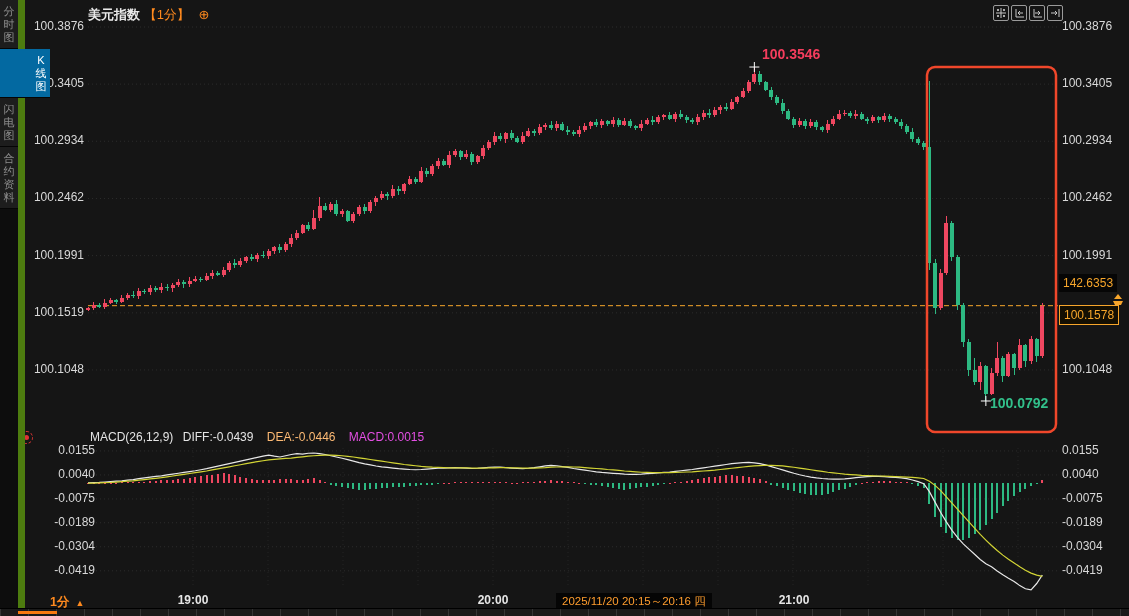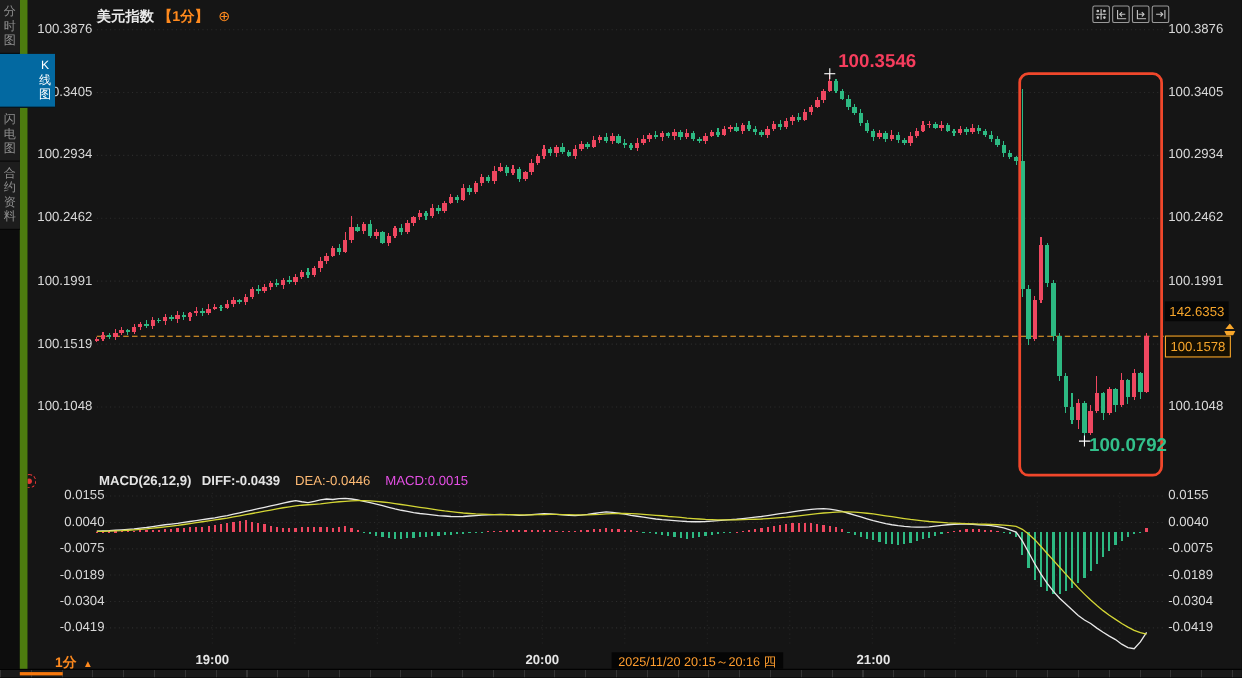"【1分】" .title .iv { font-weight: bold -> normal }
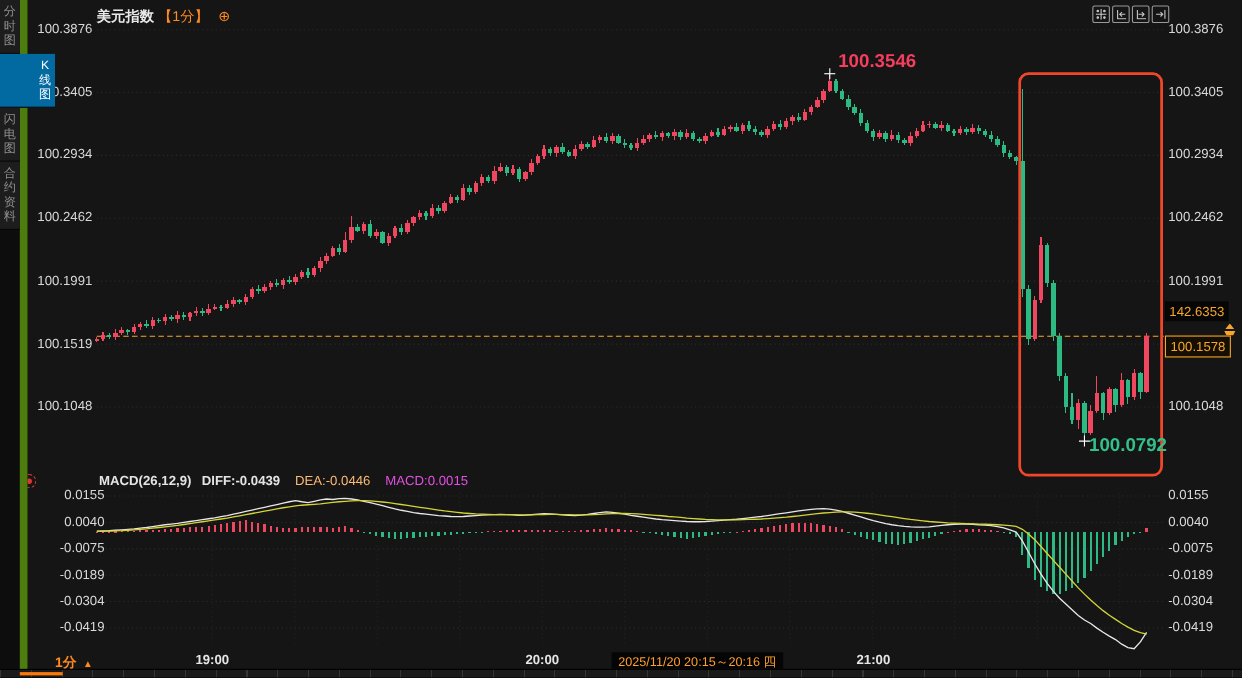"100.3546" .anno { font-size: 17px -> 14px }
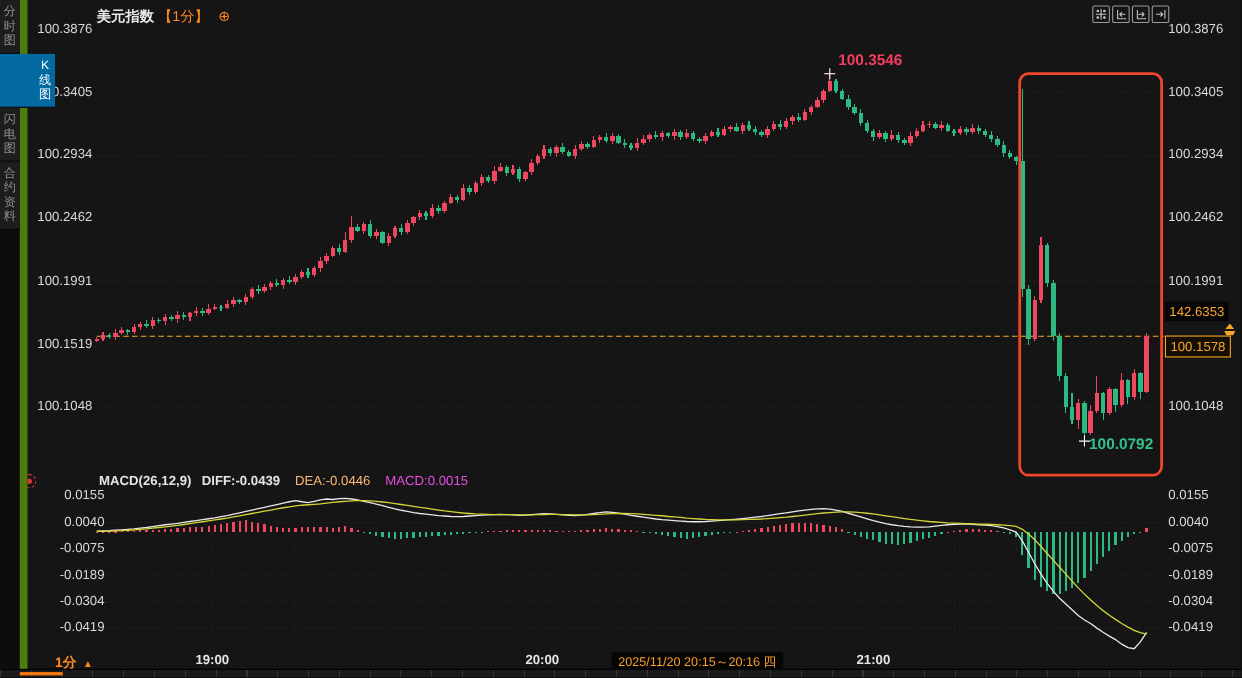"MACD(26,12,9)" .macd-hdr .w { font-weight: bold -> none }
